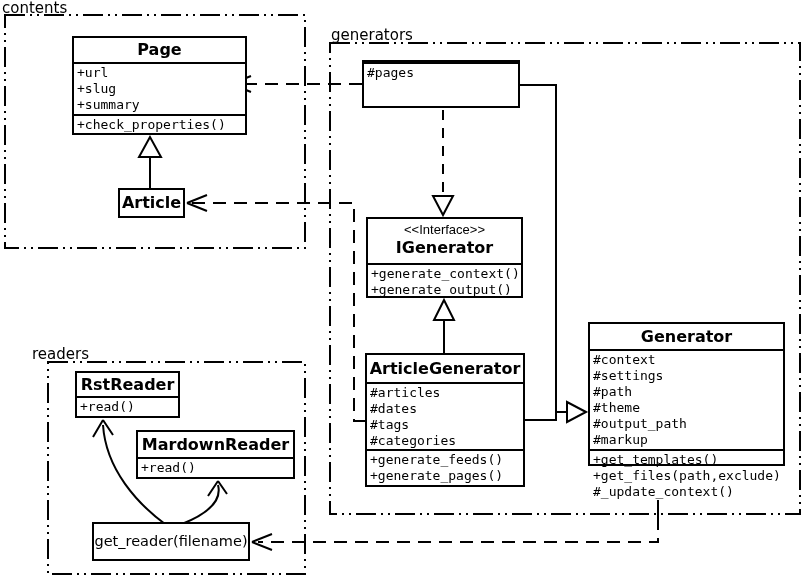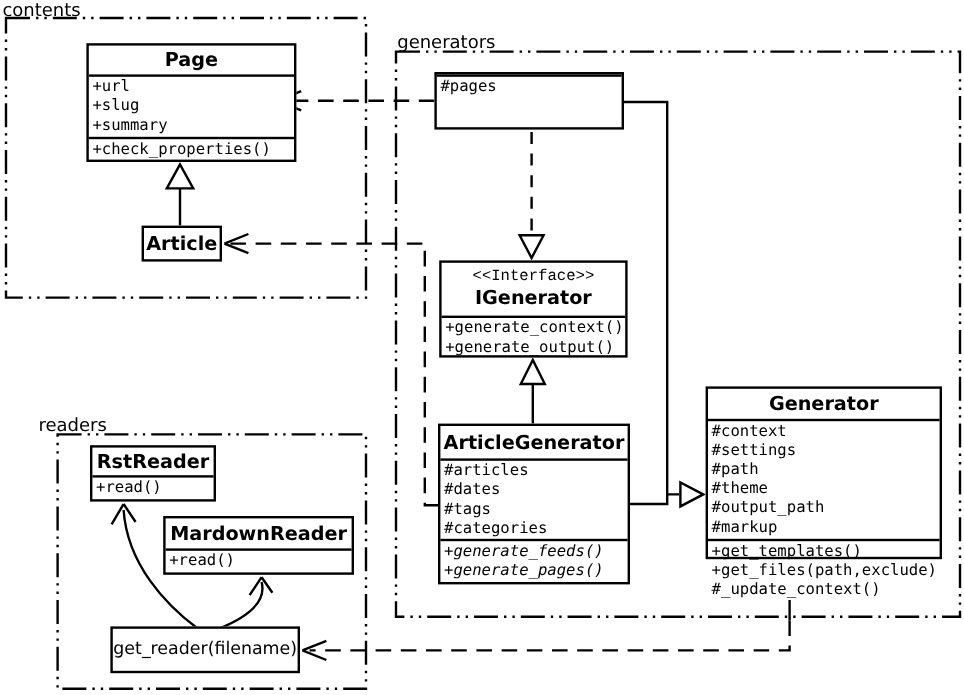"<<Interface>>" .stereotype { font-family: Liberation Mono, monospace -> Liberation Sans, sans-serif }
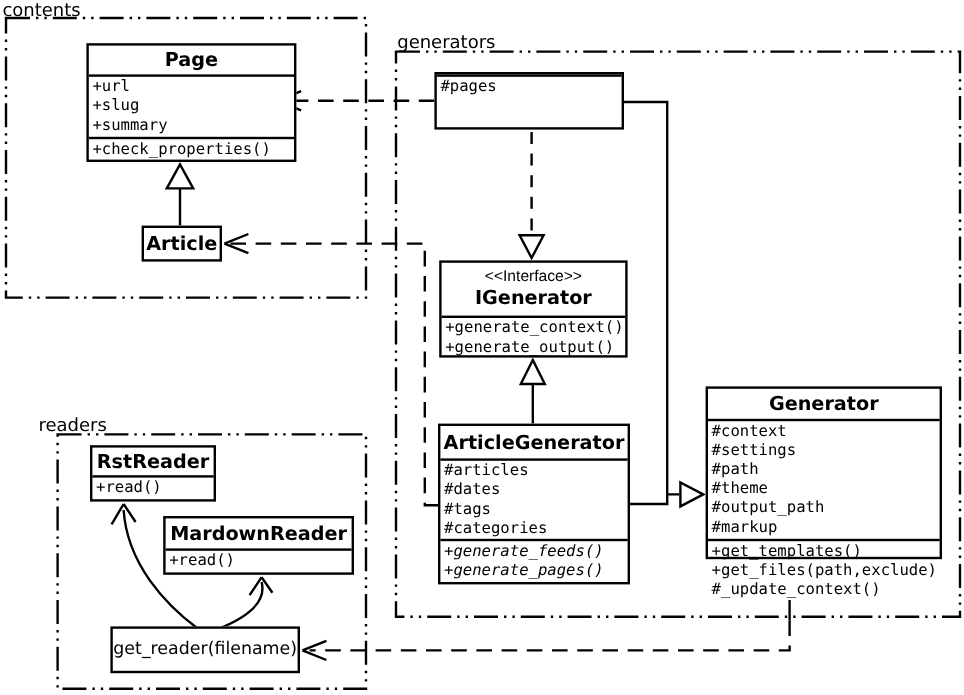"+generate_feeds()" div.cls-sec { font-style: italic -> none }
